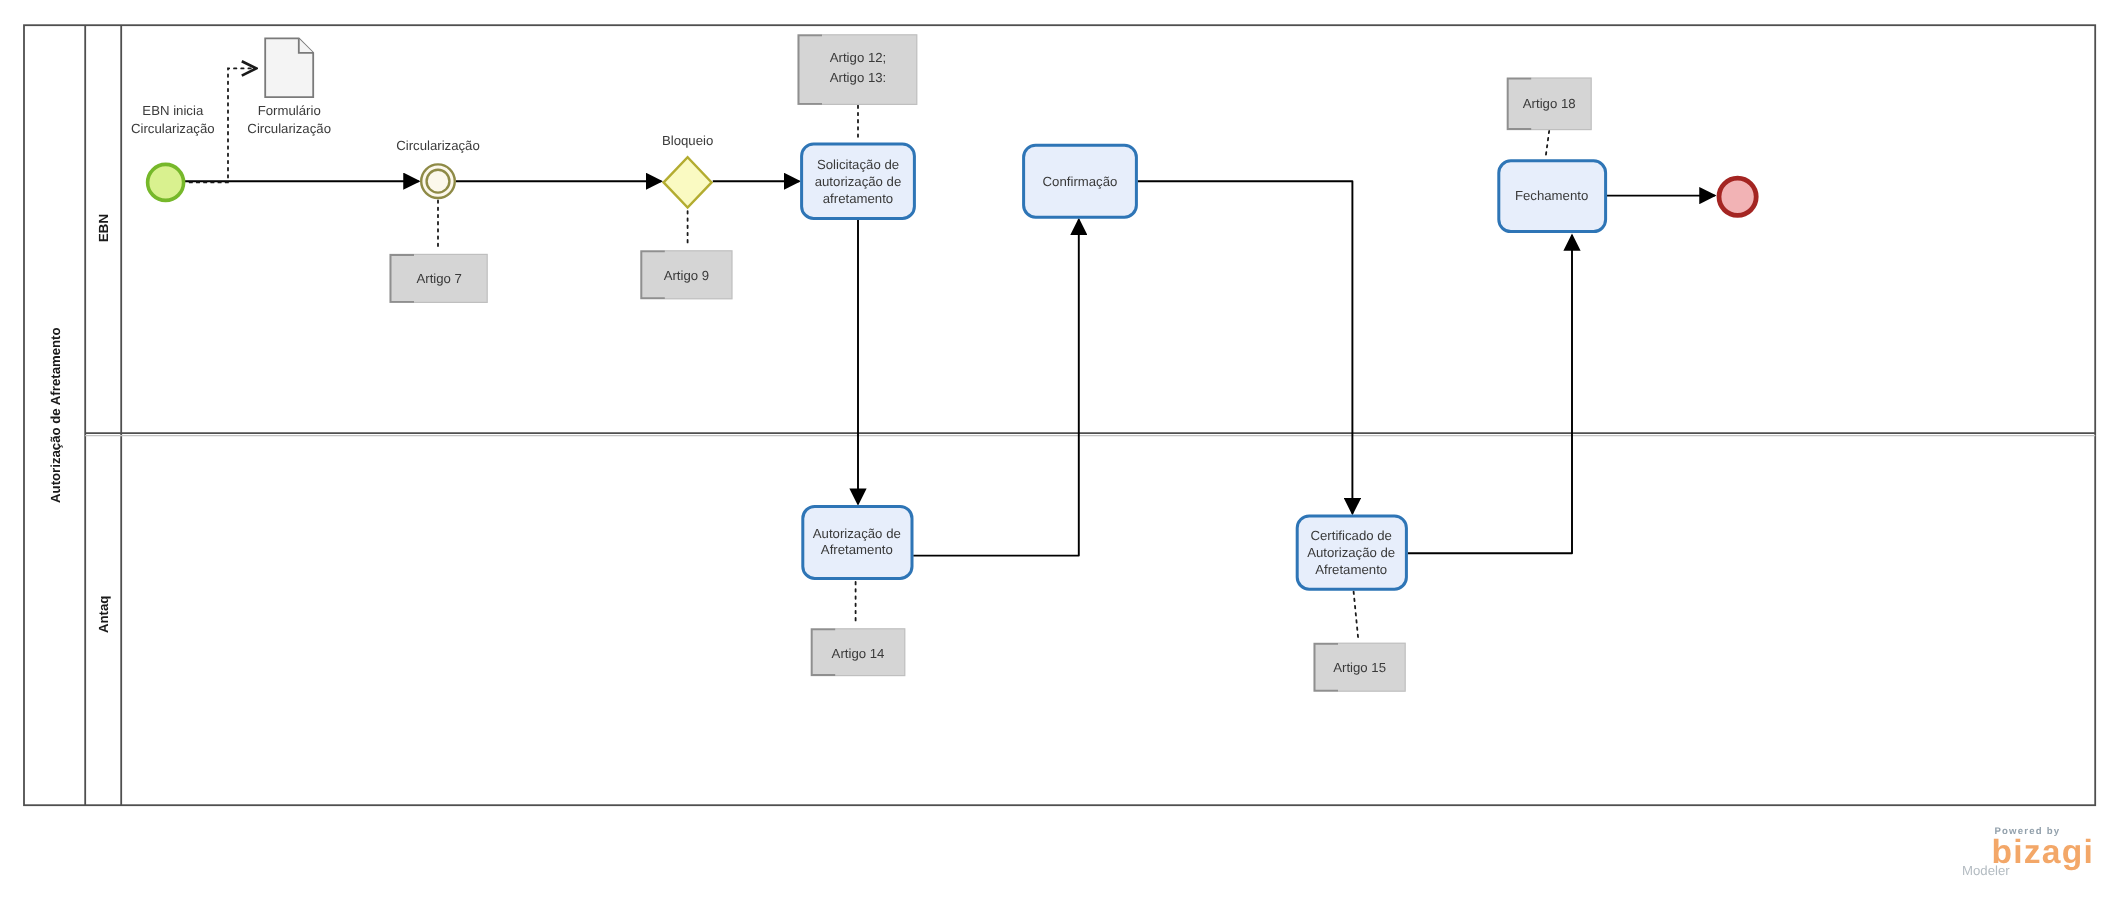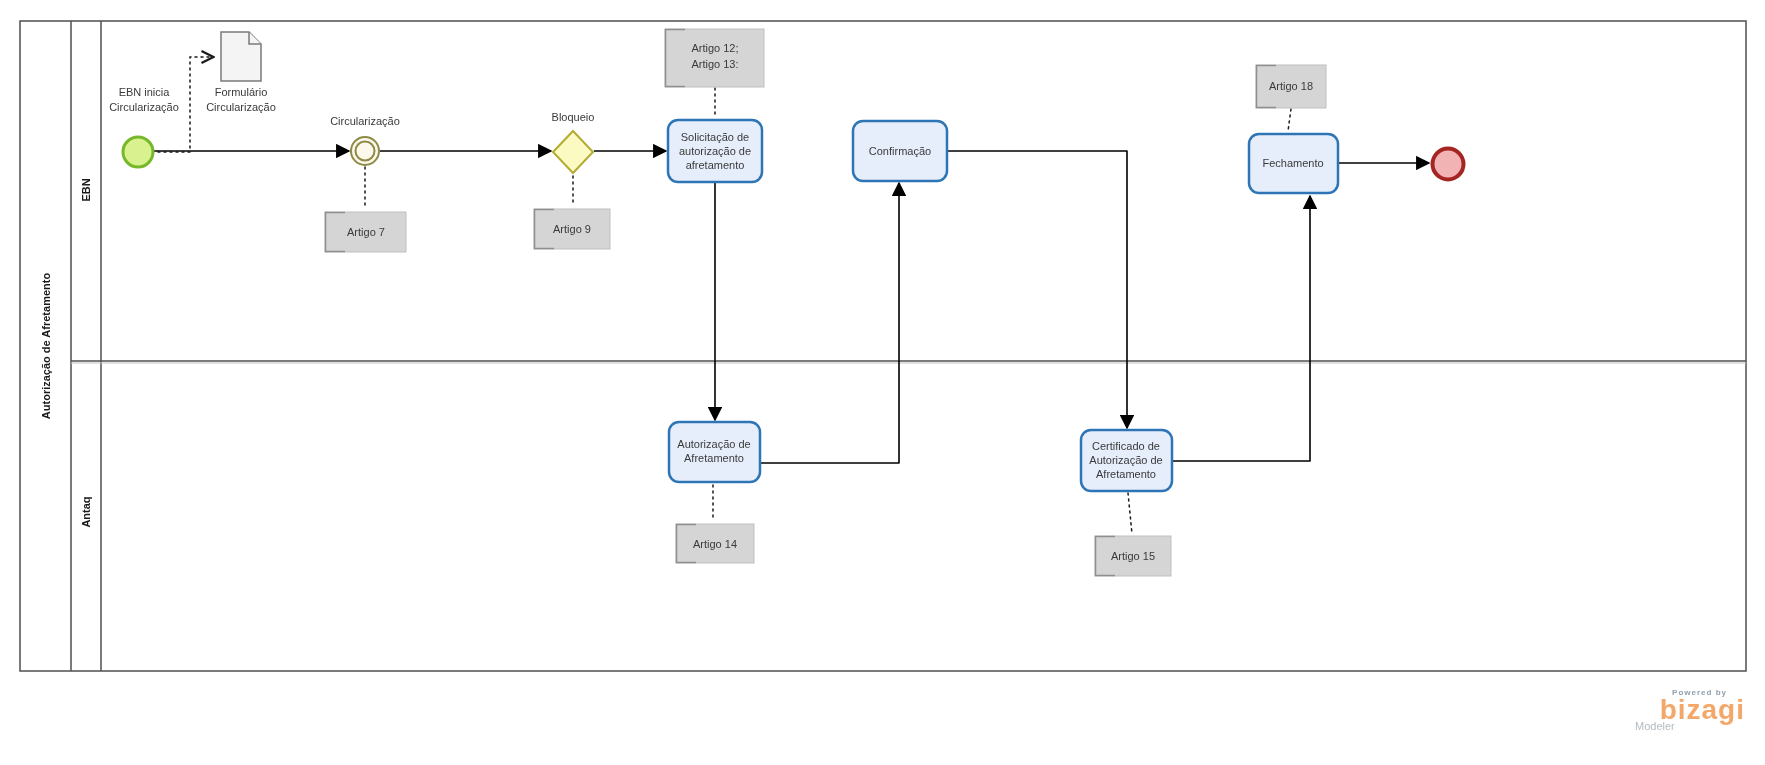"Powered by" .powered-by { margin-right: 18px -> 1px; text-align: none -> center }
